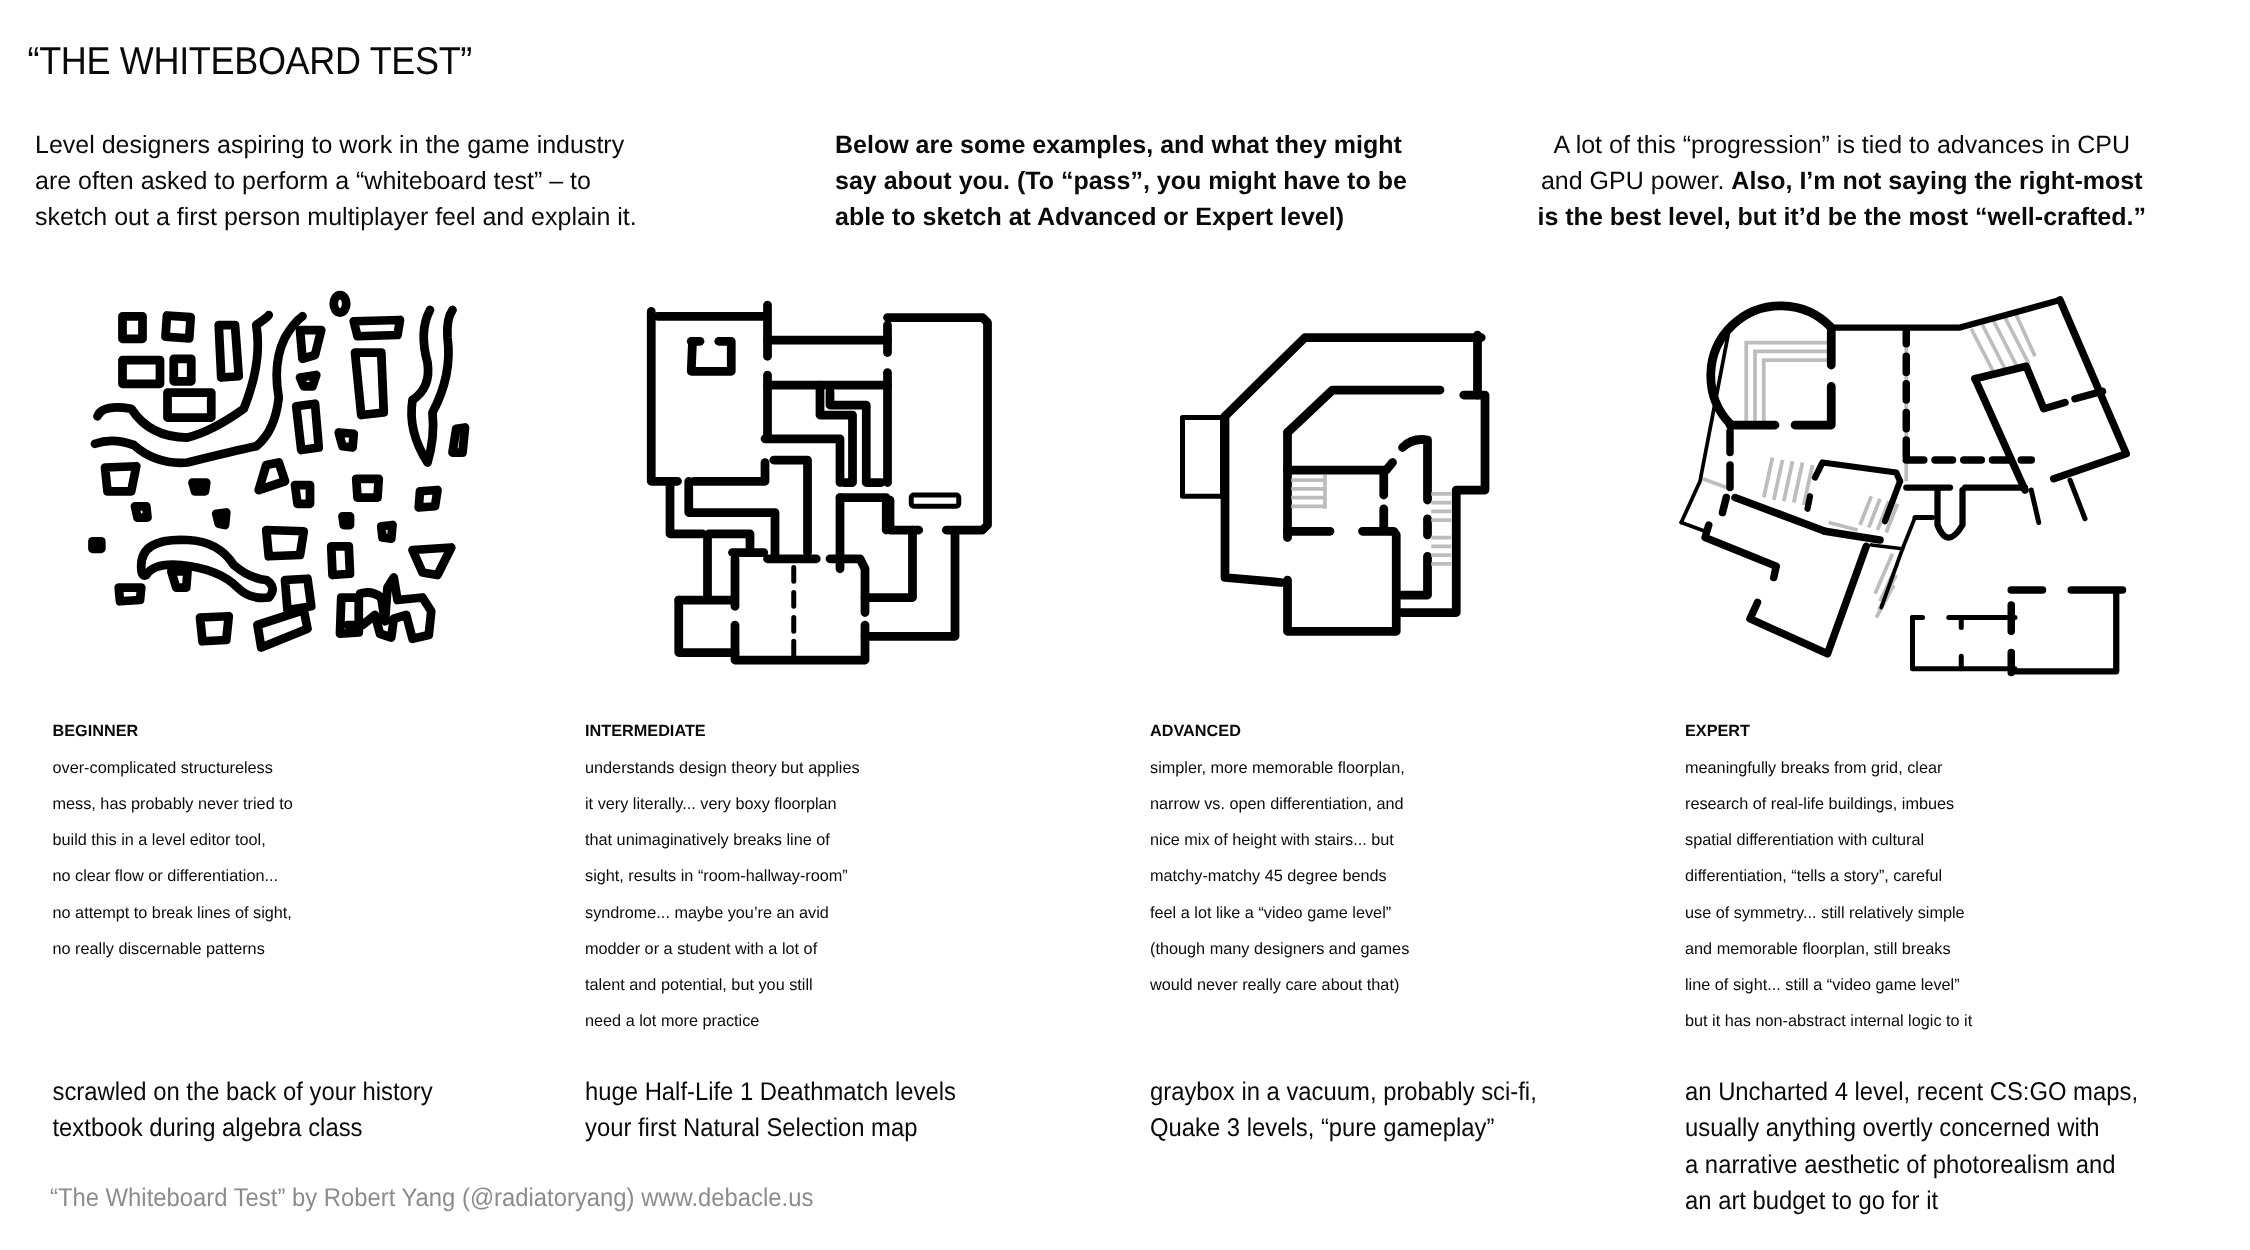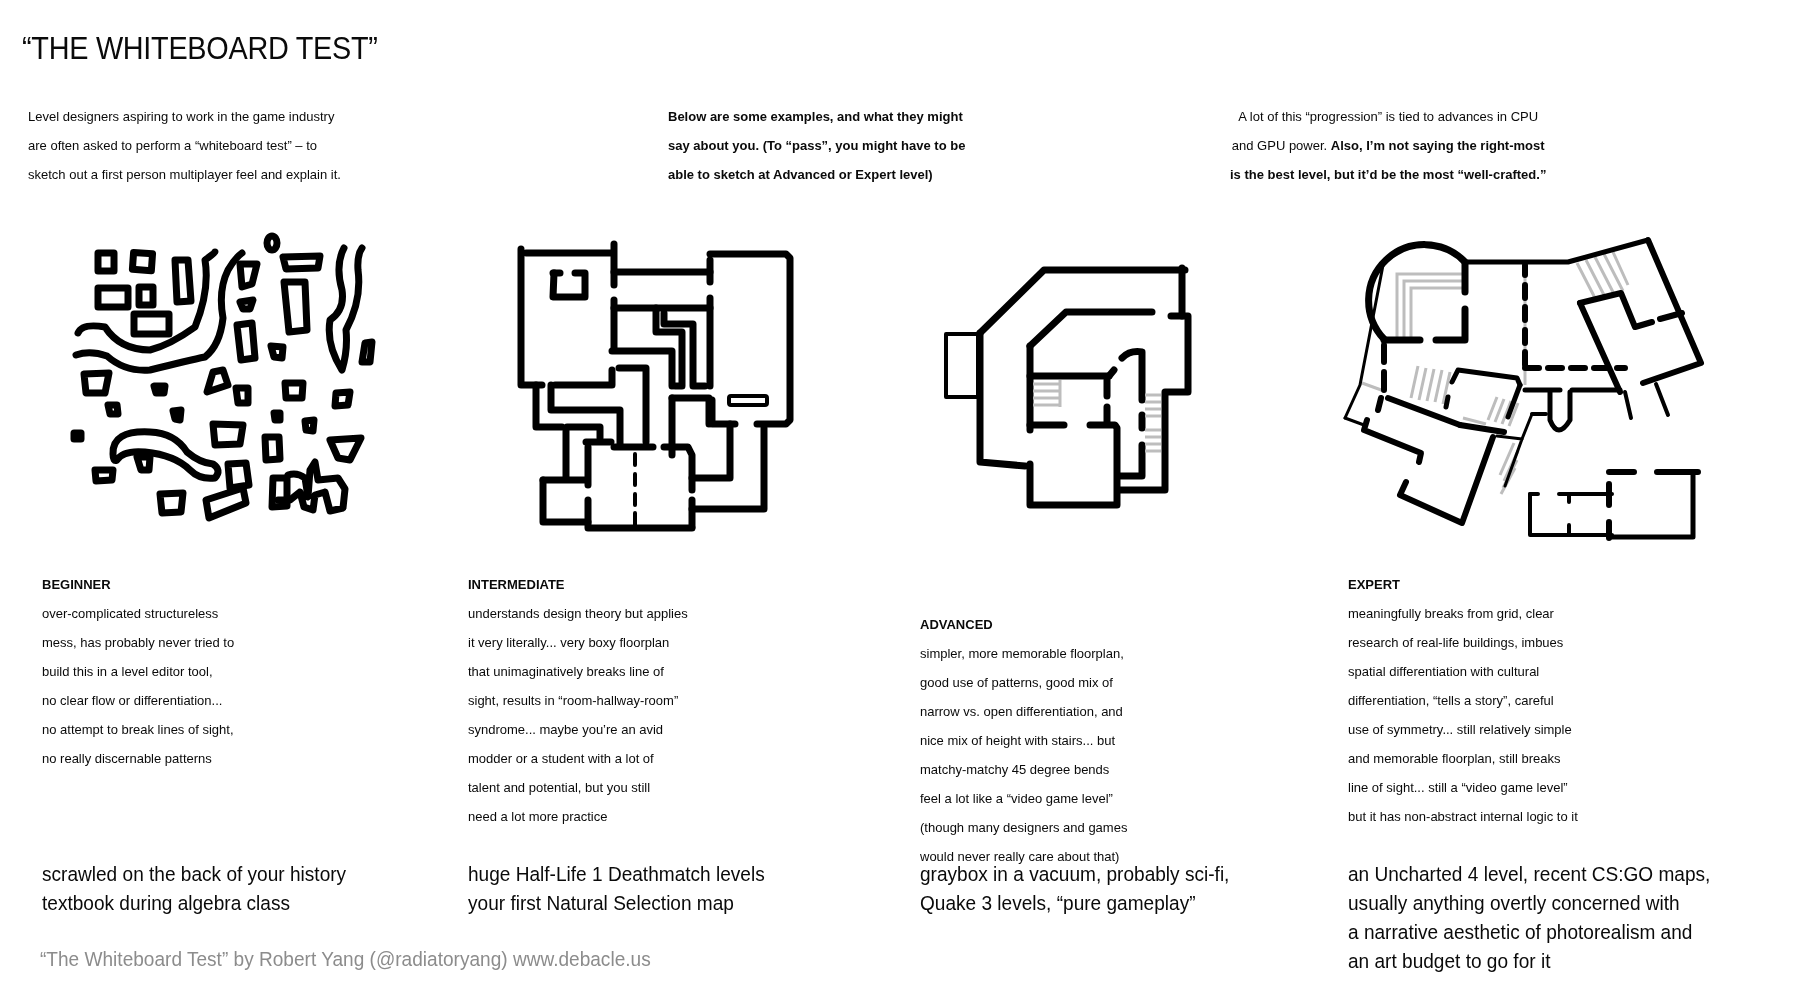"Level designers aspiring to work" .intro { font-size: 13px -> 20px }
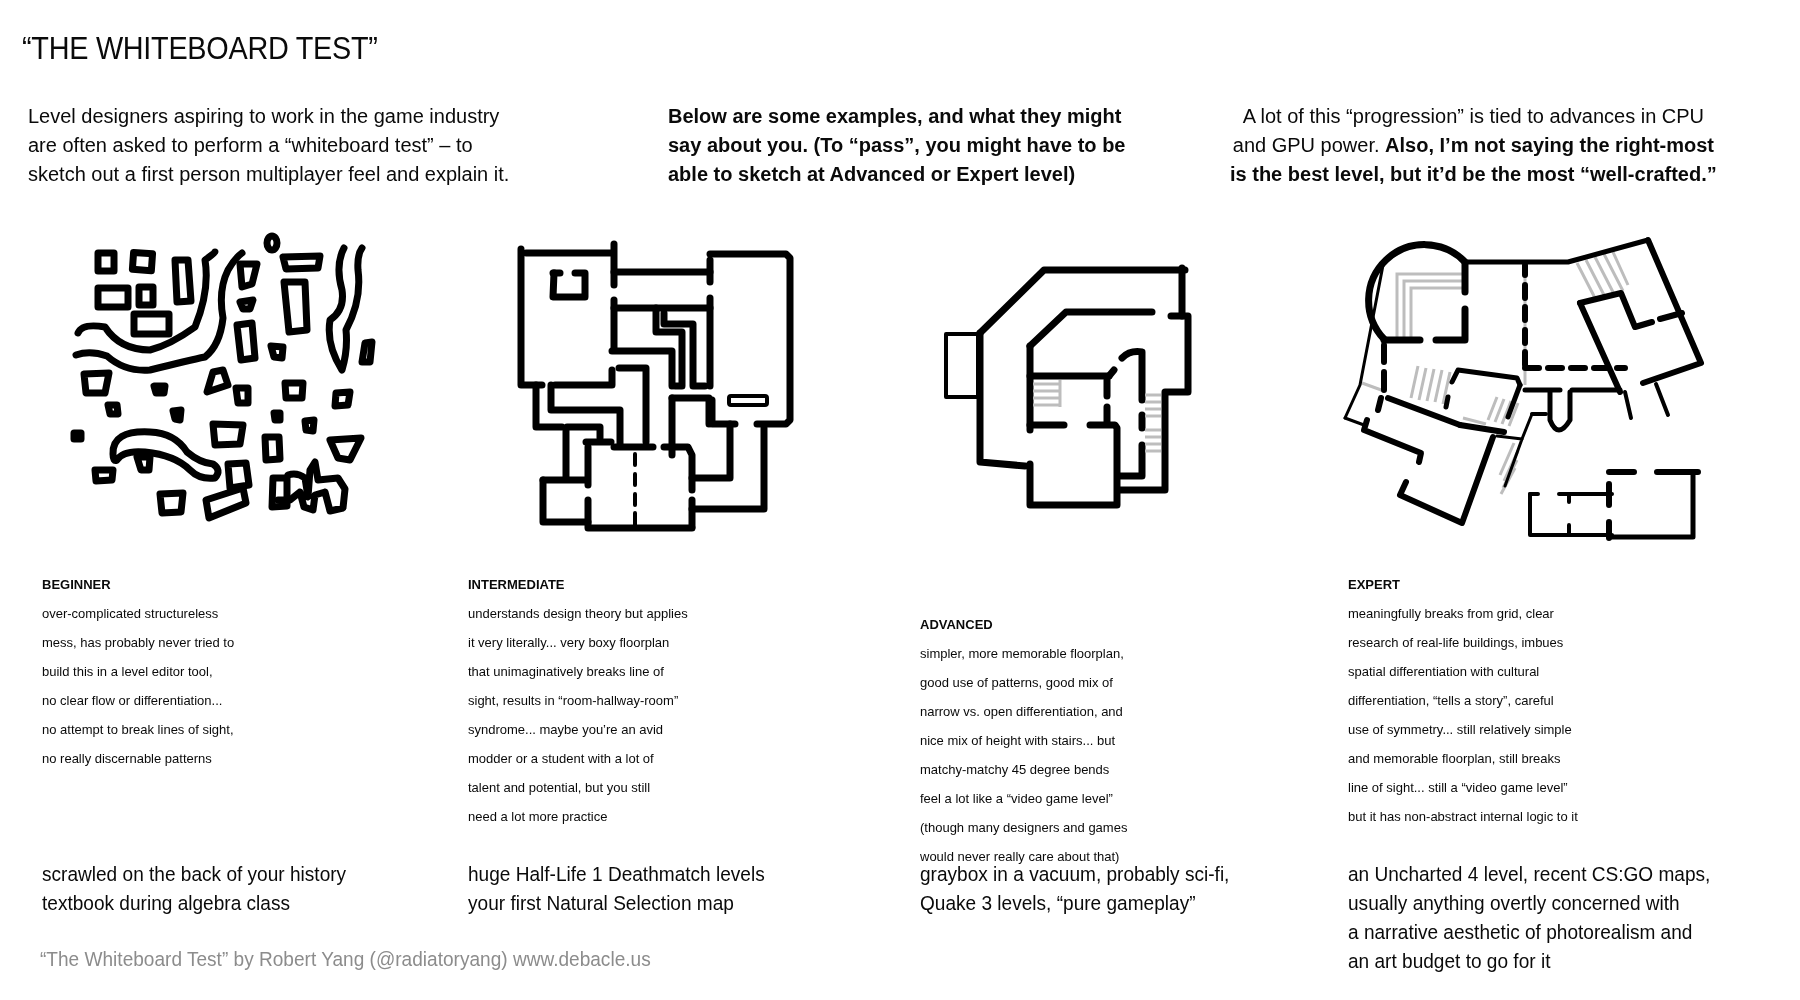"ADVANCED" div.col { margin-top: 40px -> none }
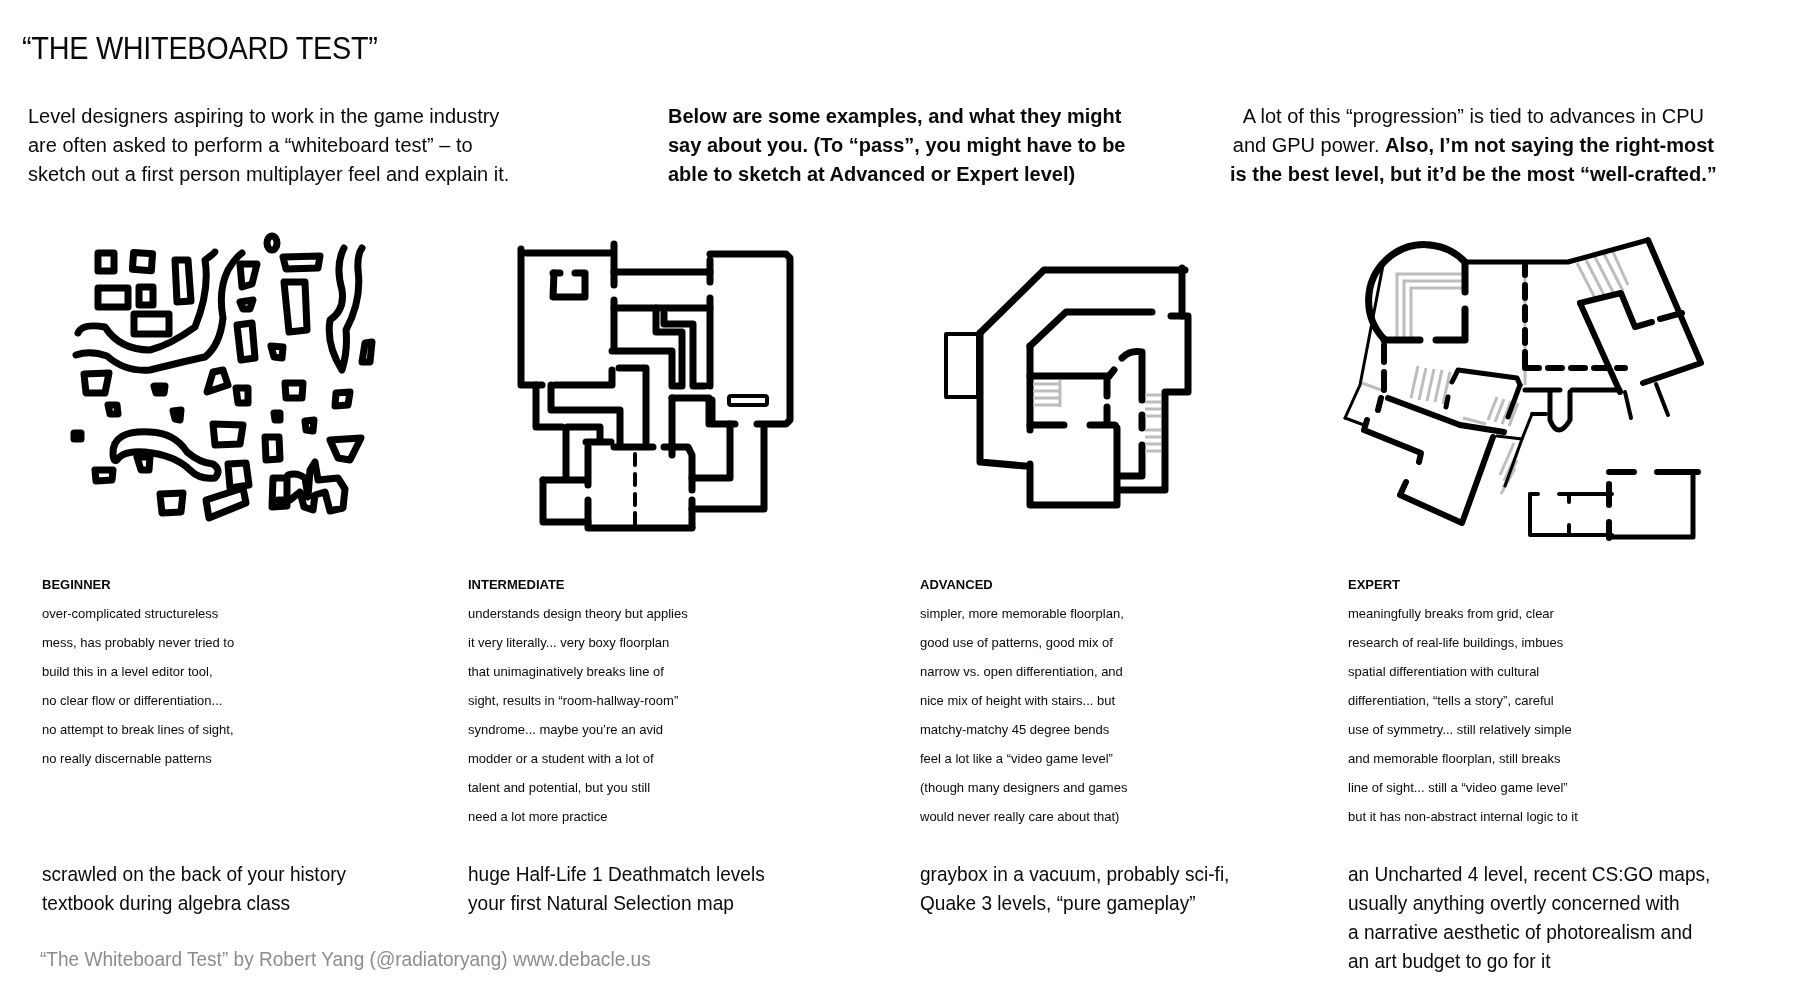"good use of patterns, good" span.line { html: <span>good use of patterns, good mix of</span> -> none }
